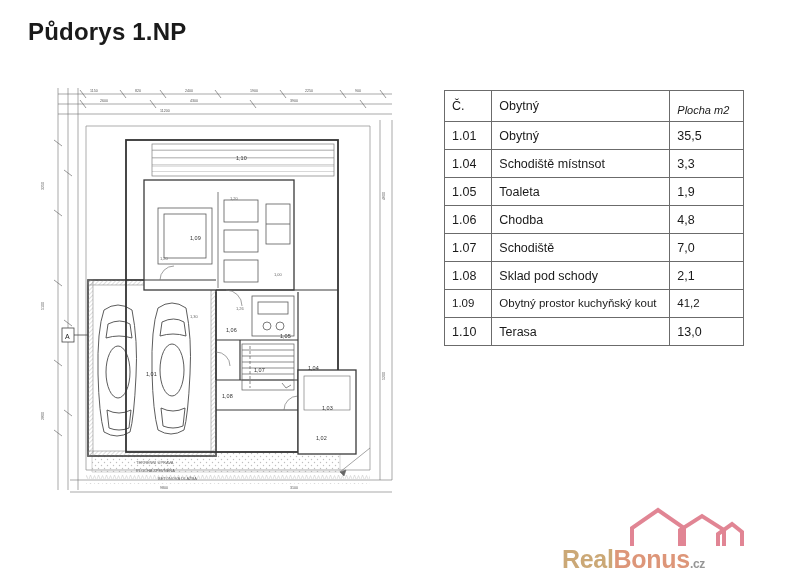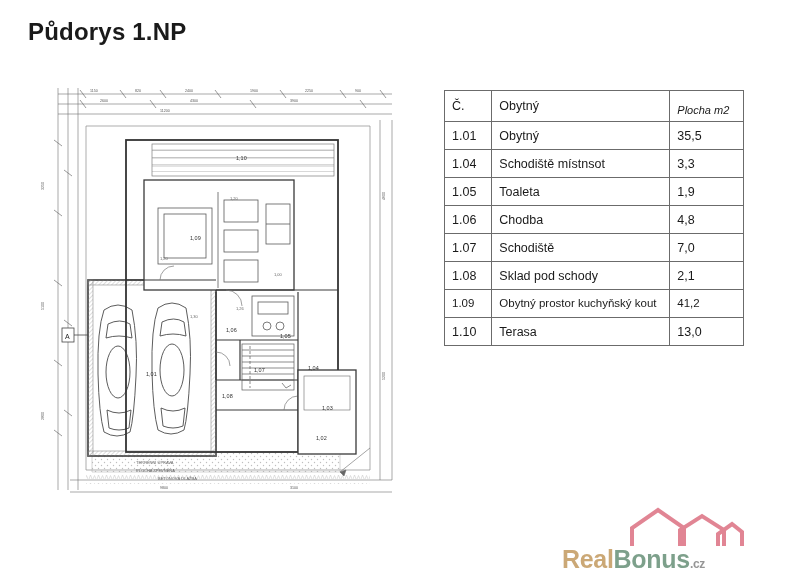"Bonus" #watermark .wm-bonus { color: #14532d -> #c2410c }
